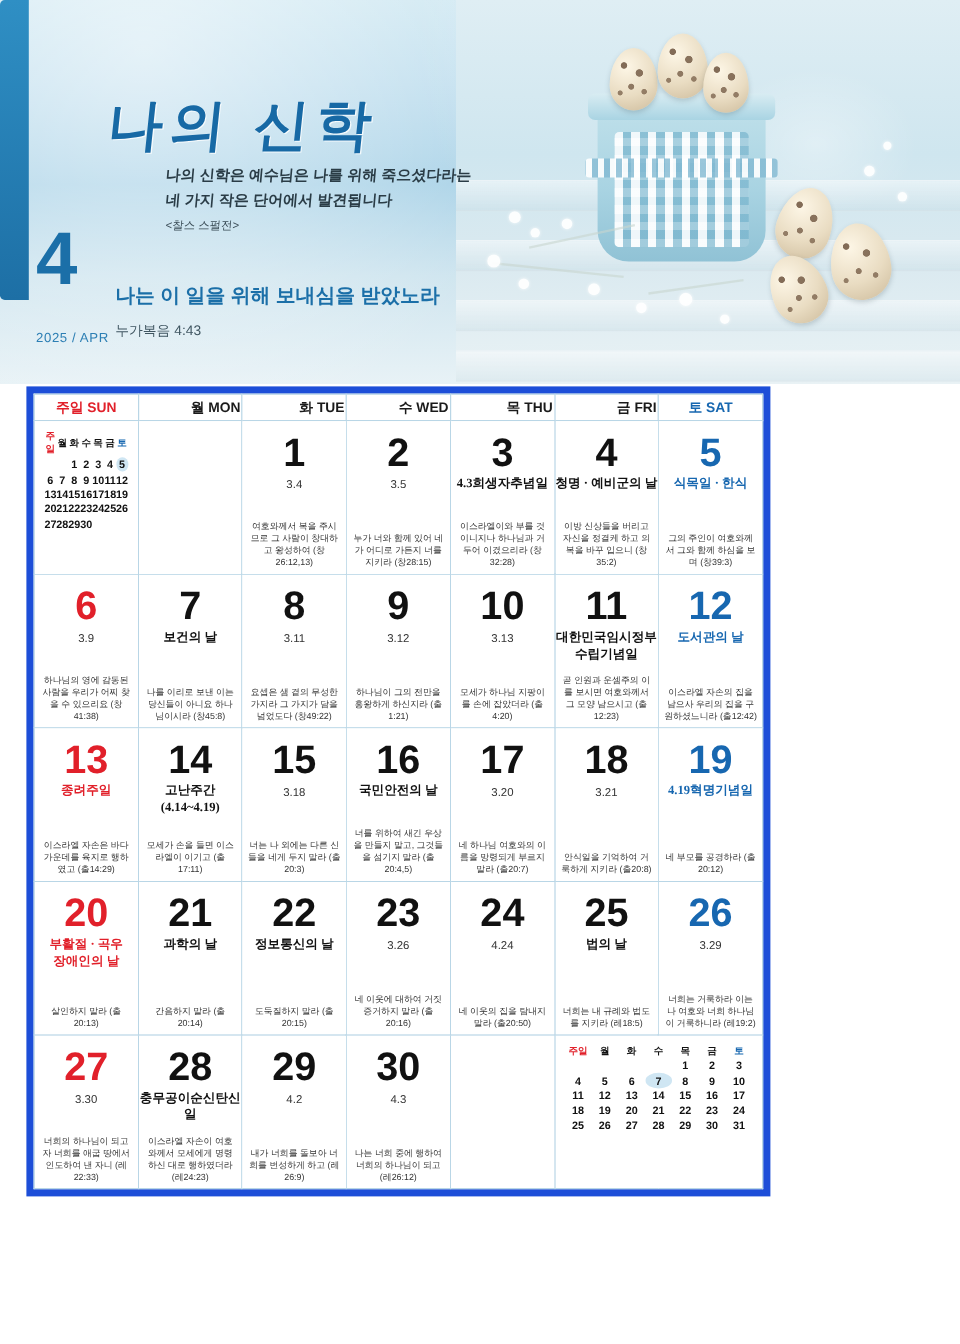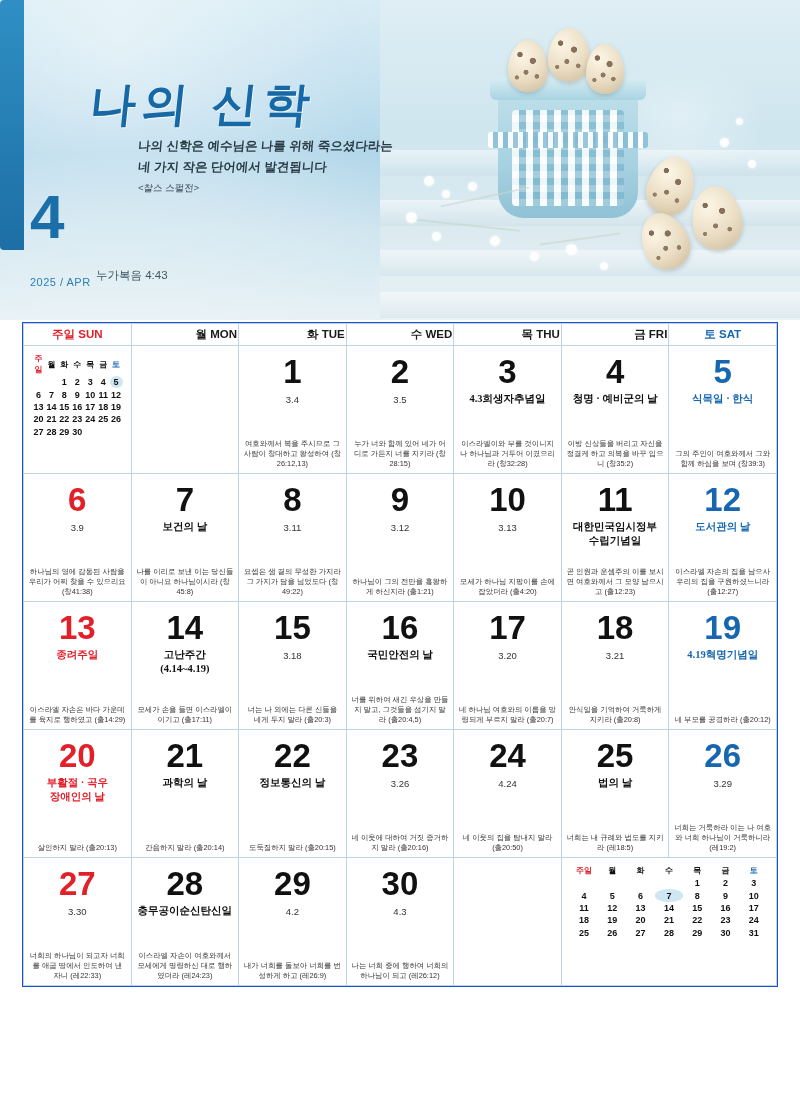"나는 이 일을 위해 보내심을" div.verse { html: none -> <div>나는 이 일을 위해 보내심을 받았노라</div> }
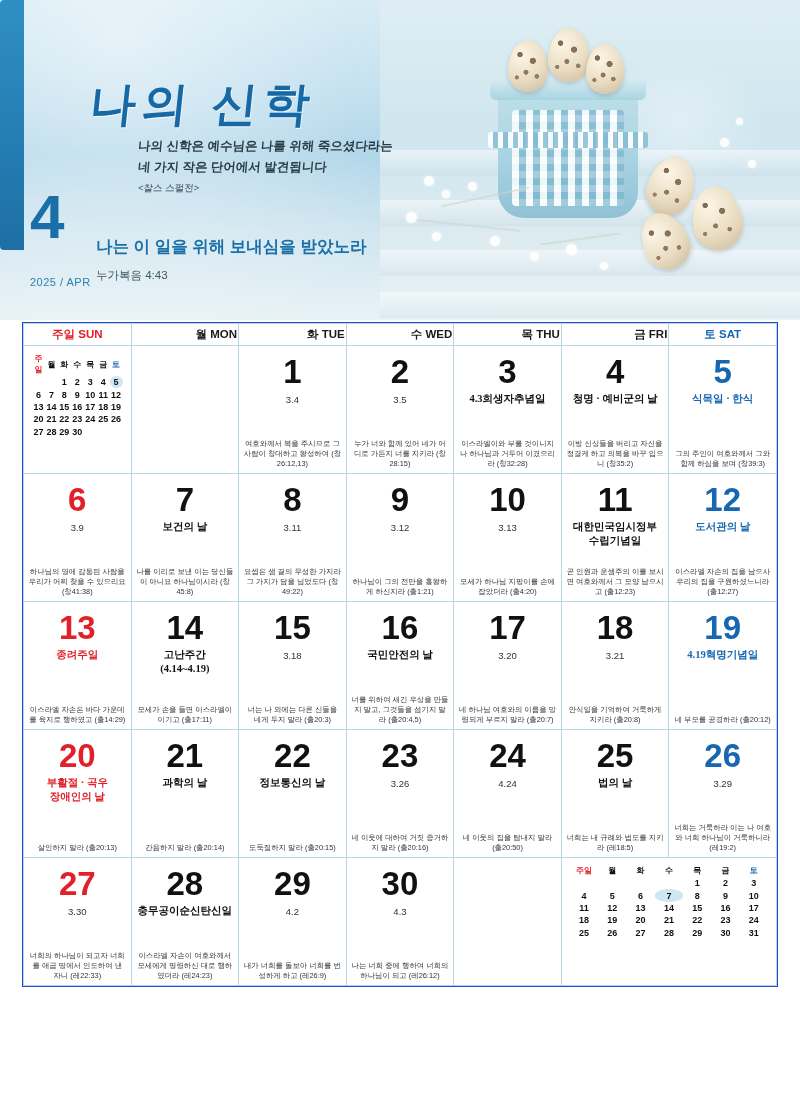"주일 SUN" .cal { border: 1px solid #1d4ed8 -> 6px solid #1d4ed8; width: 756px -> 620px }
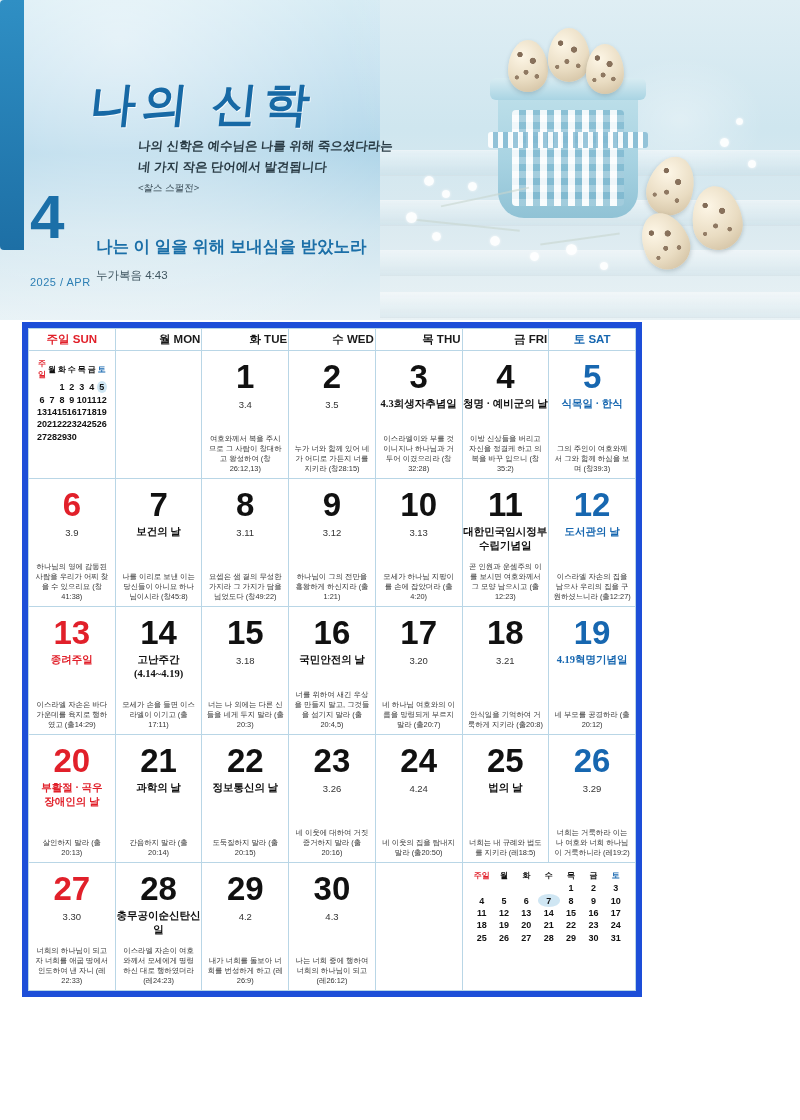"이스라엘 자손의 집을 남으사 우리의" div.note { text: 출12:27 -> 출12:42 }
